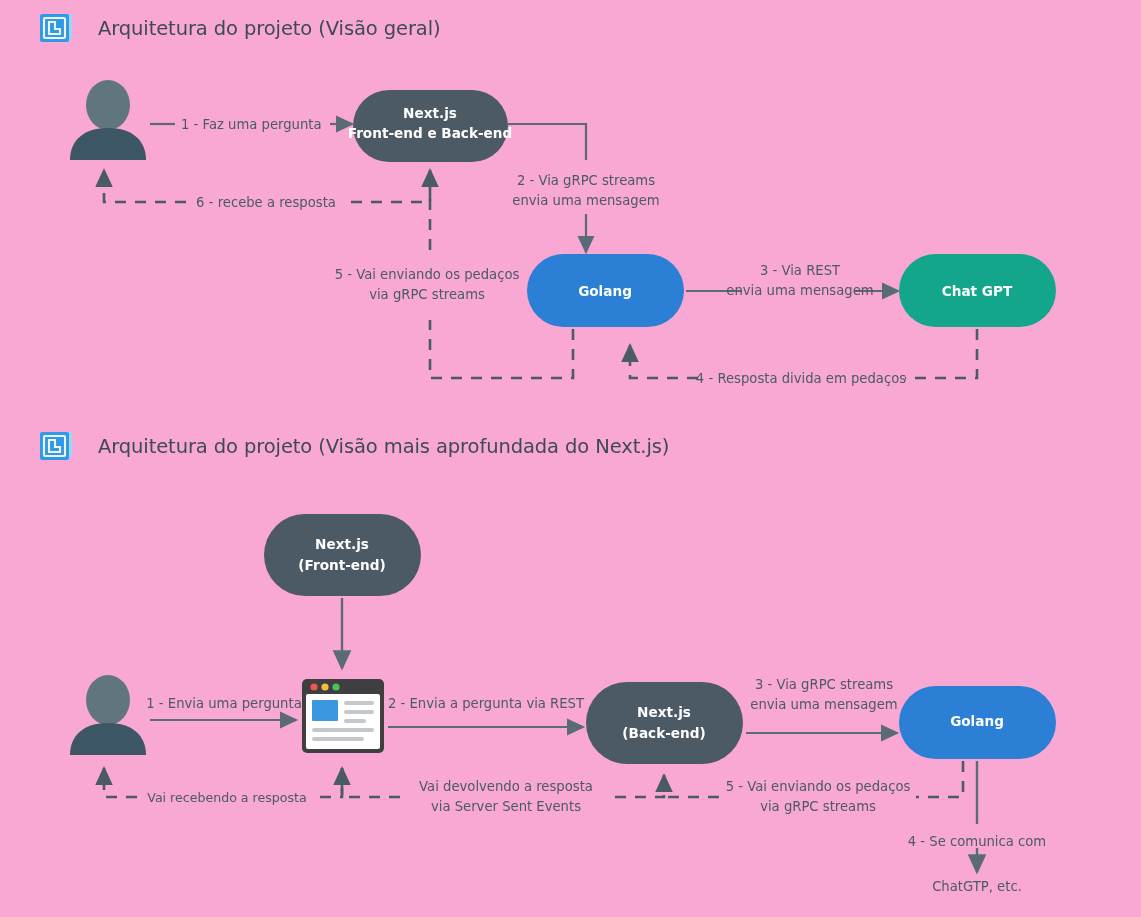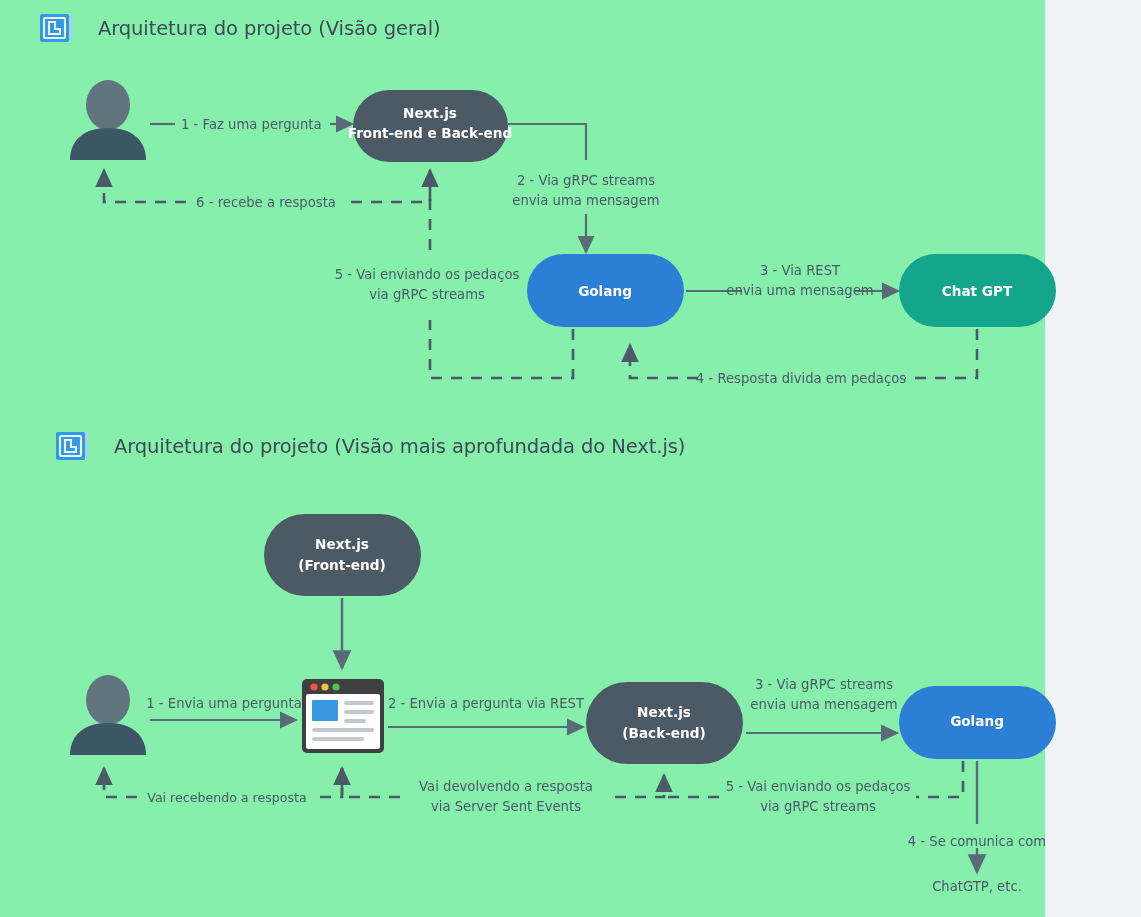"Arquitetura do projeto (Visão geral)" .page { background: #86efac -> #f9a8d4; width: 1045px -> 1141px }
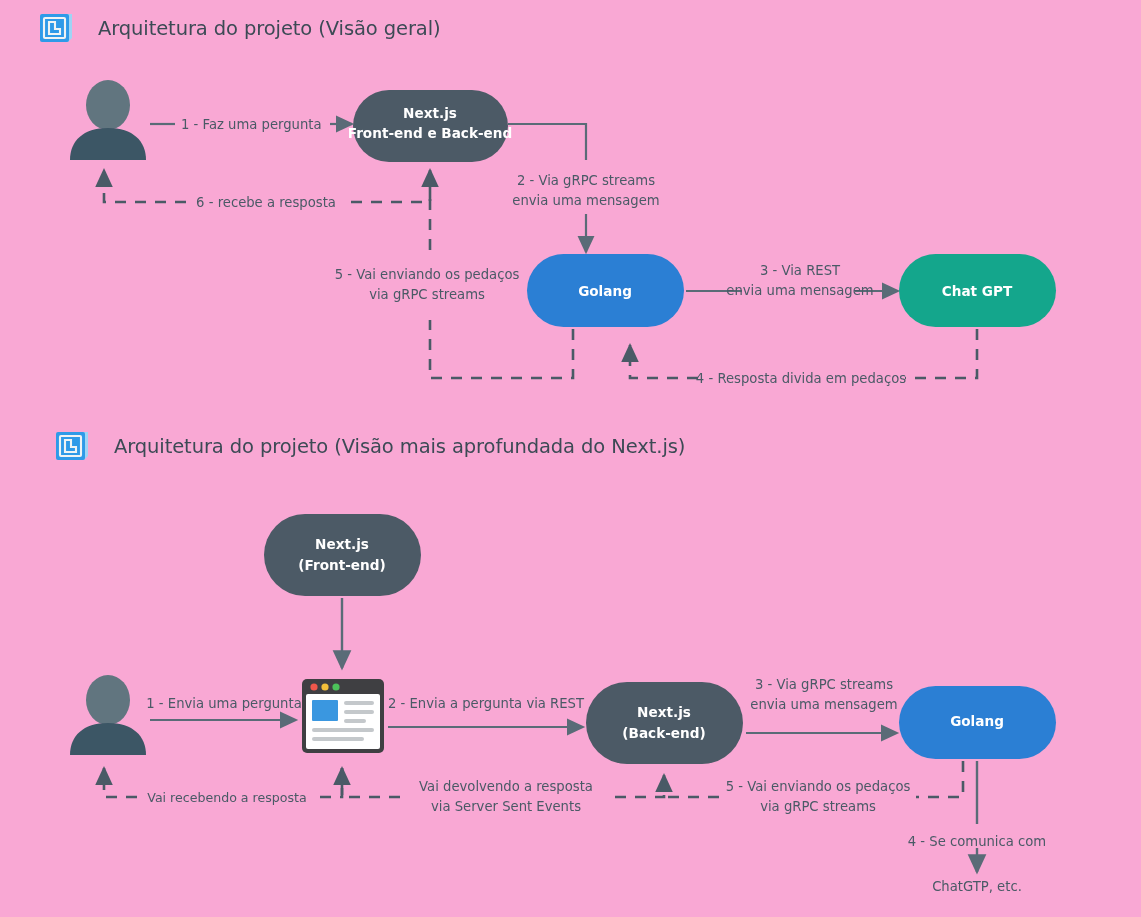"Arquitetura do projeto (Visão mais" #title-row-2 { left: 54px -> 38px }
